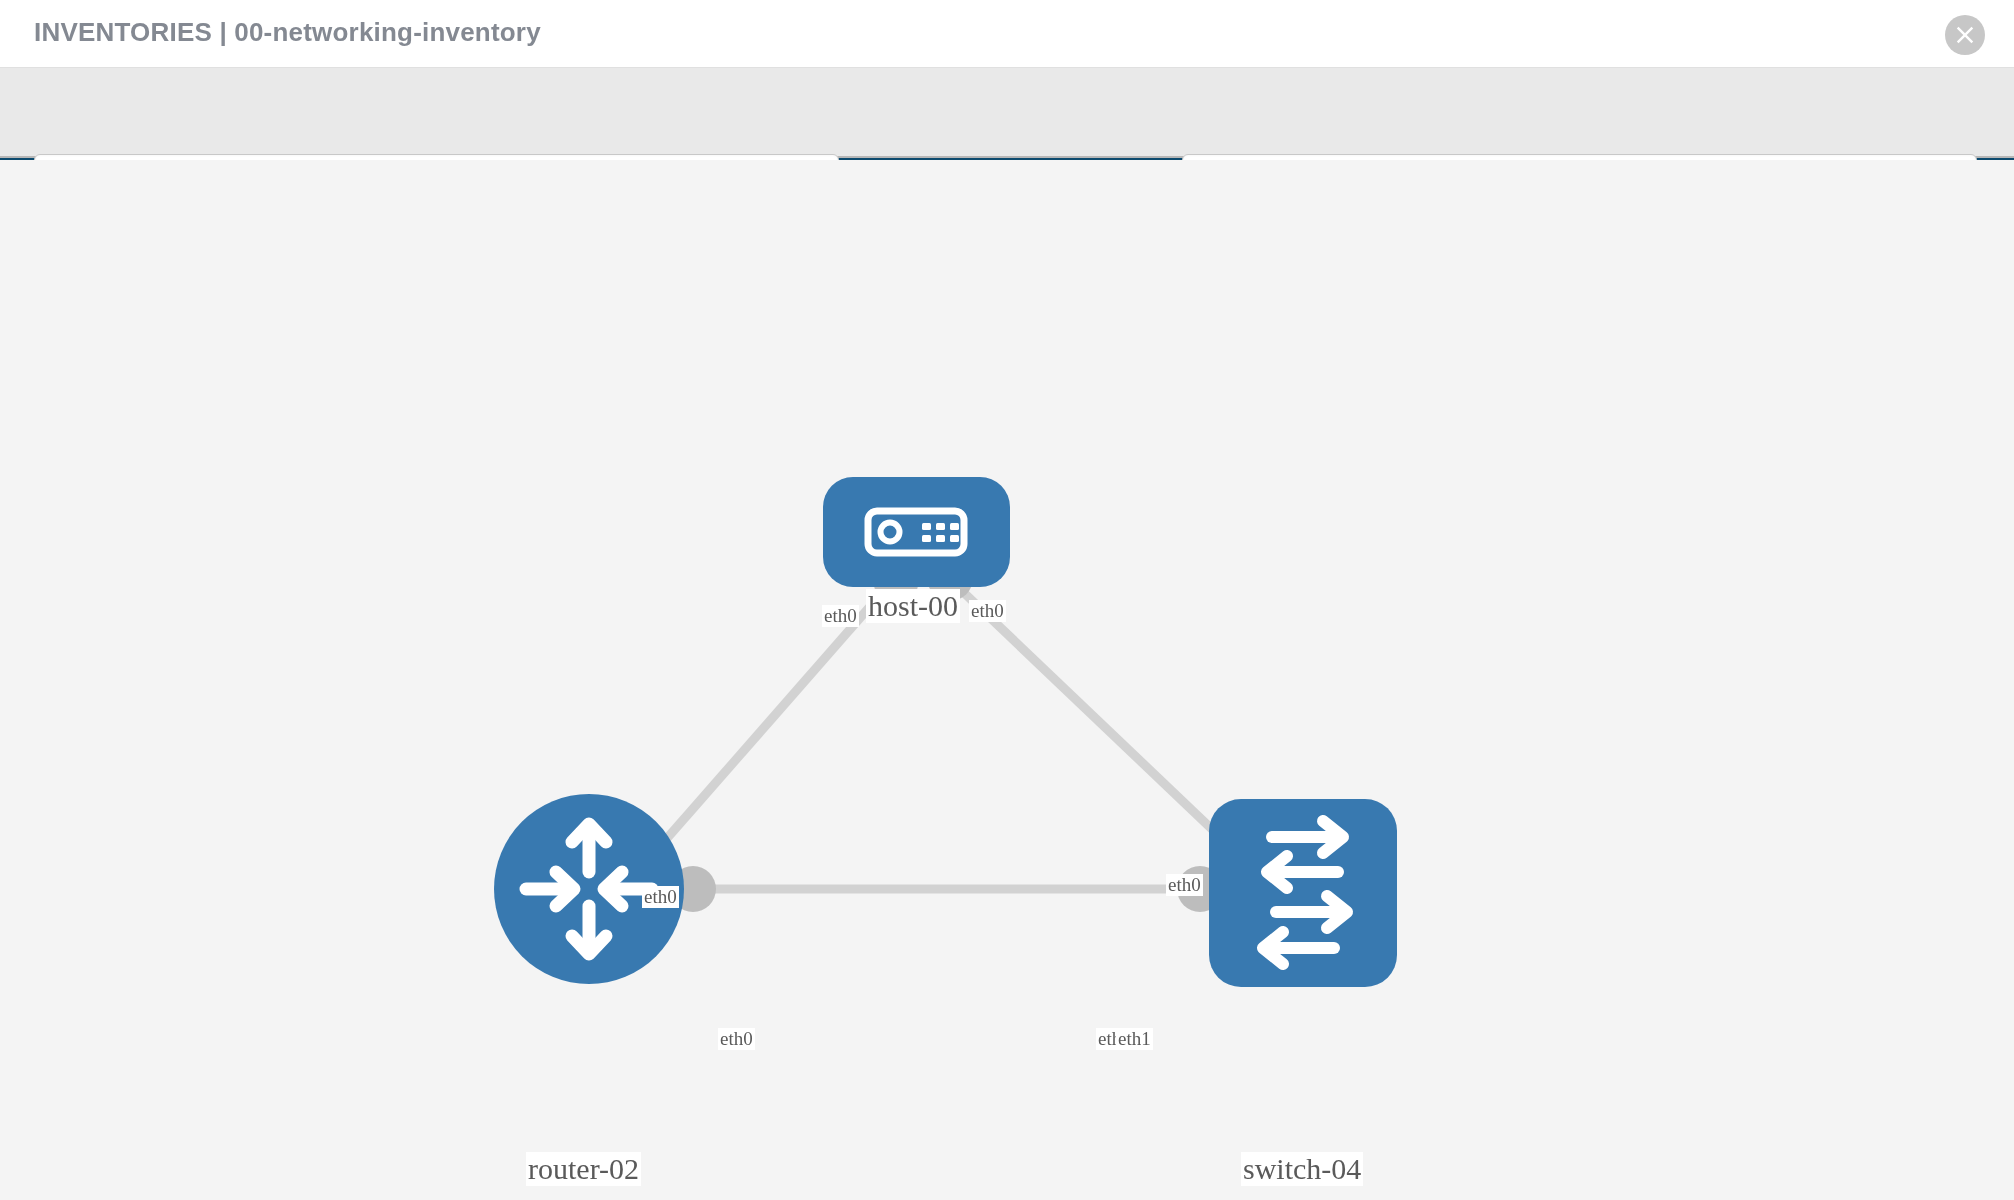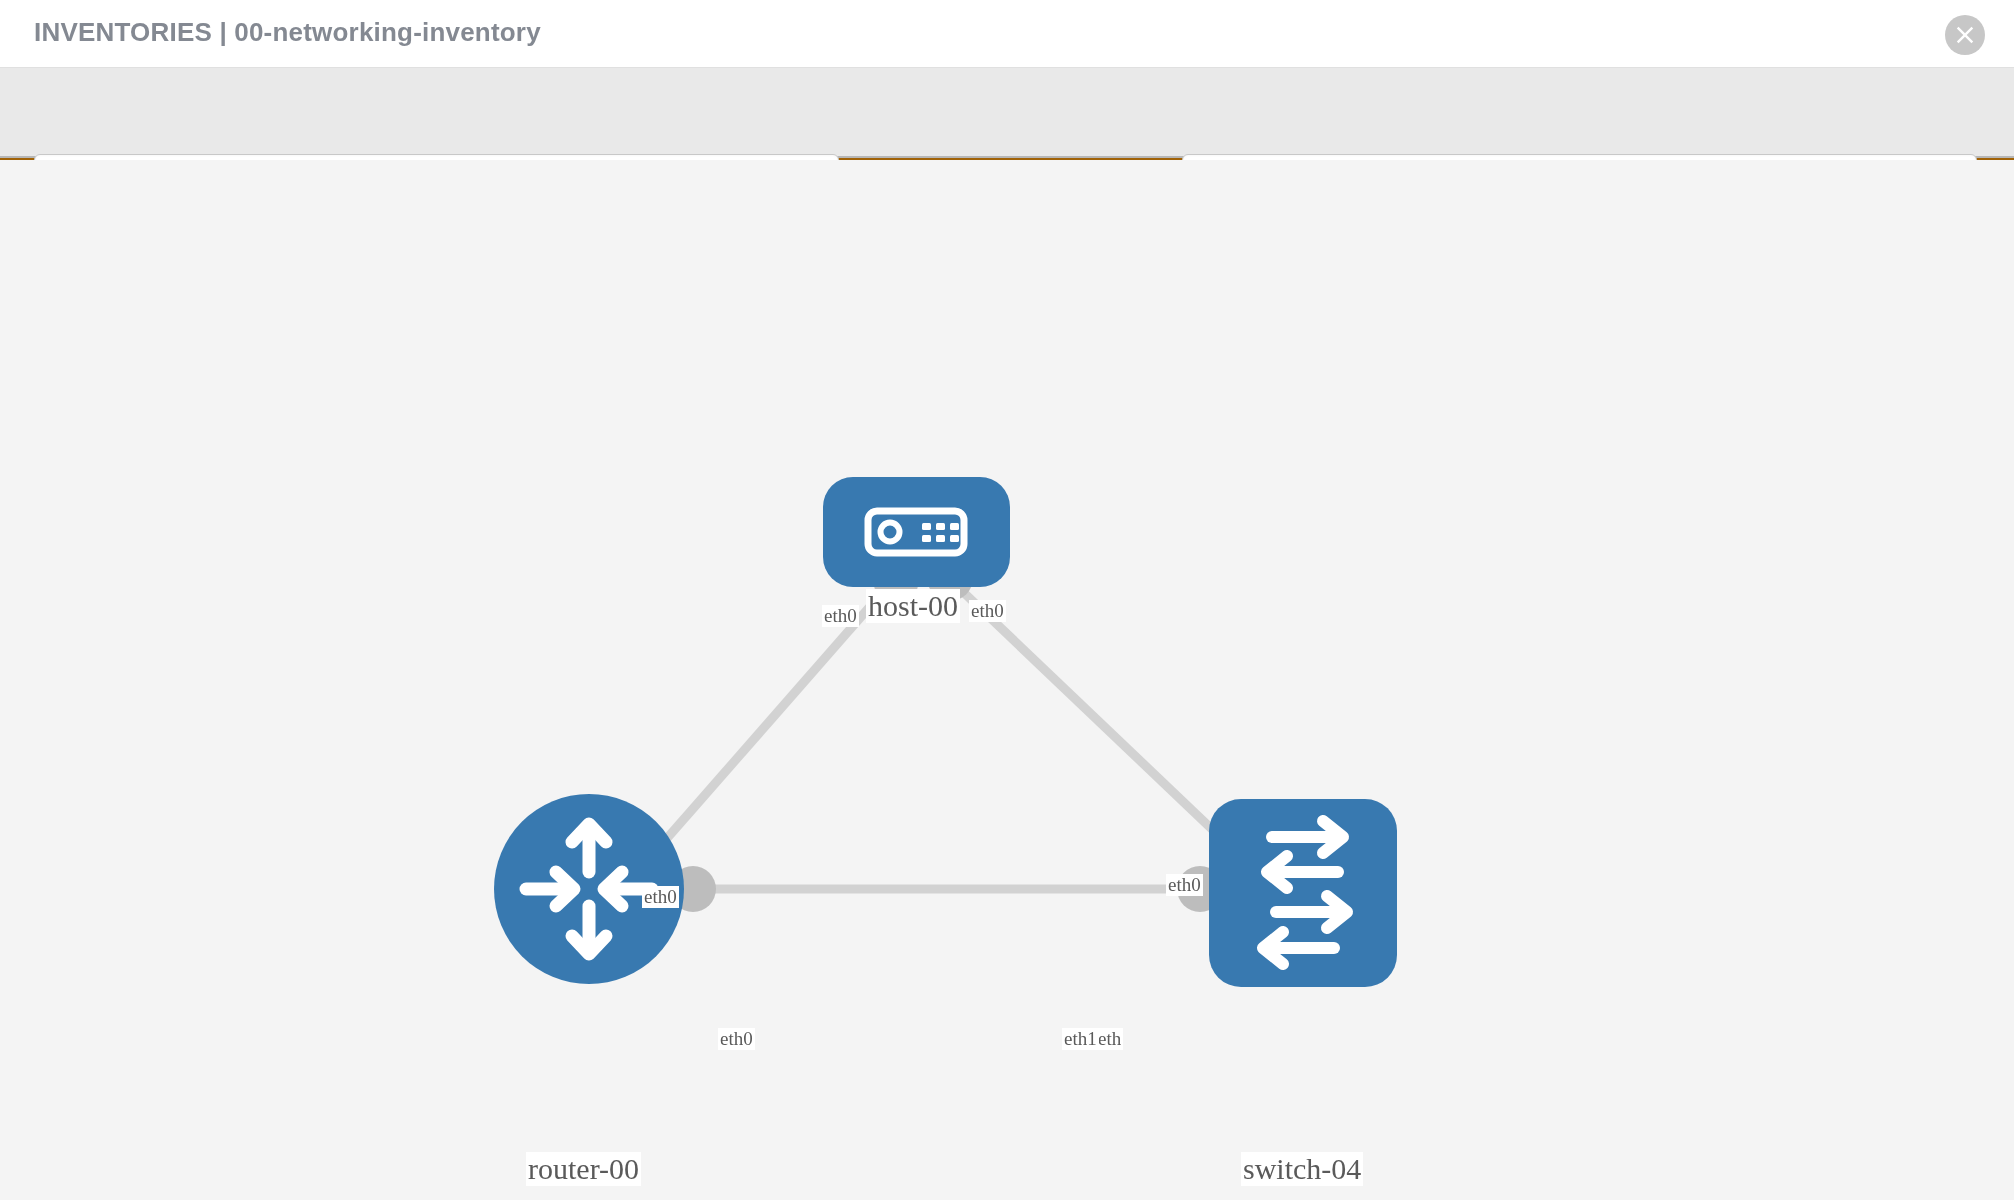"INVENTORIES | 00-networking-inventory" #app { background: #a16207 -> #0c4a6e }
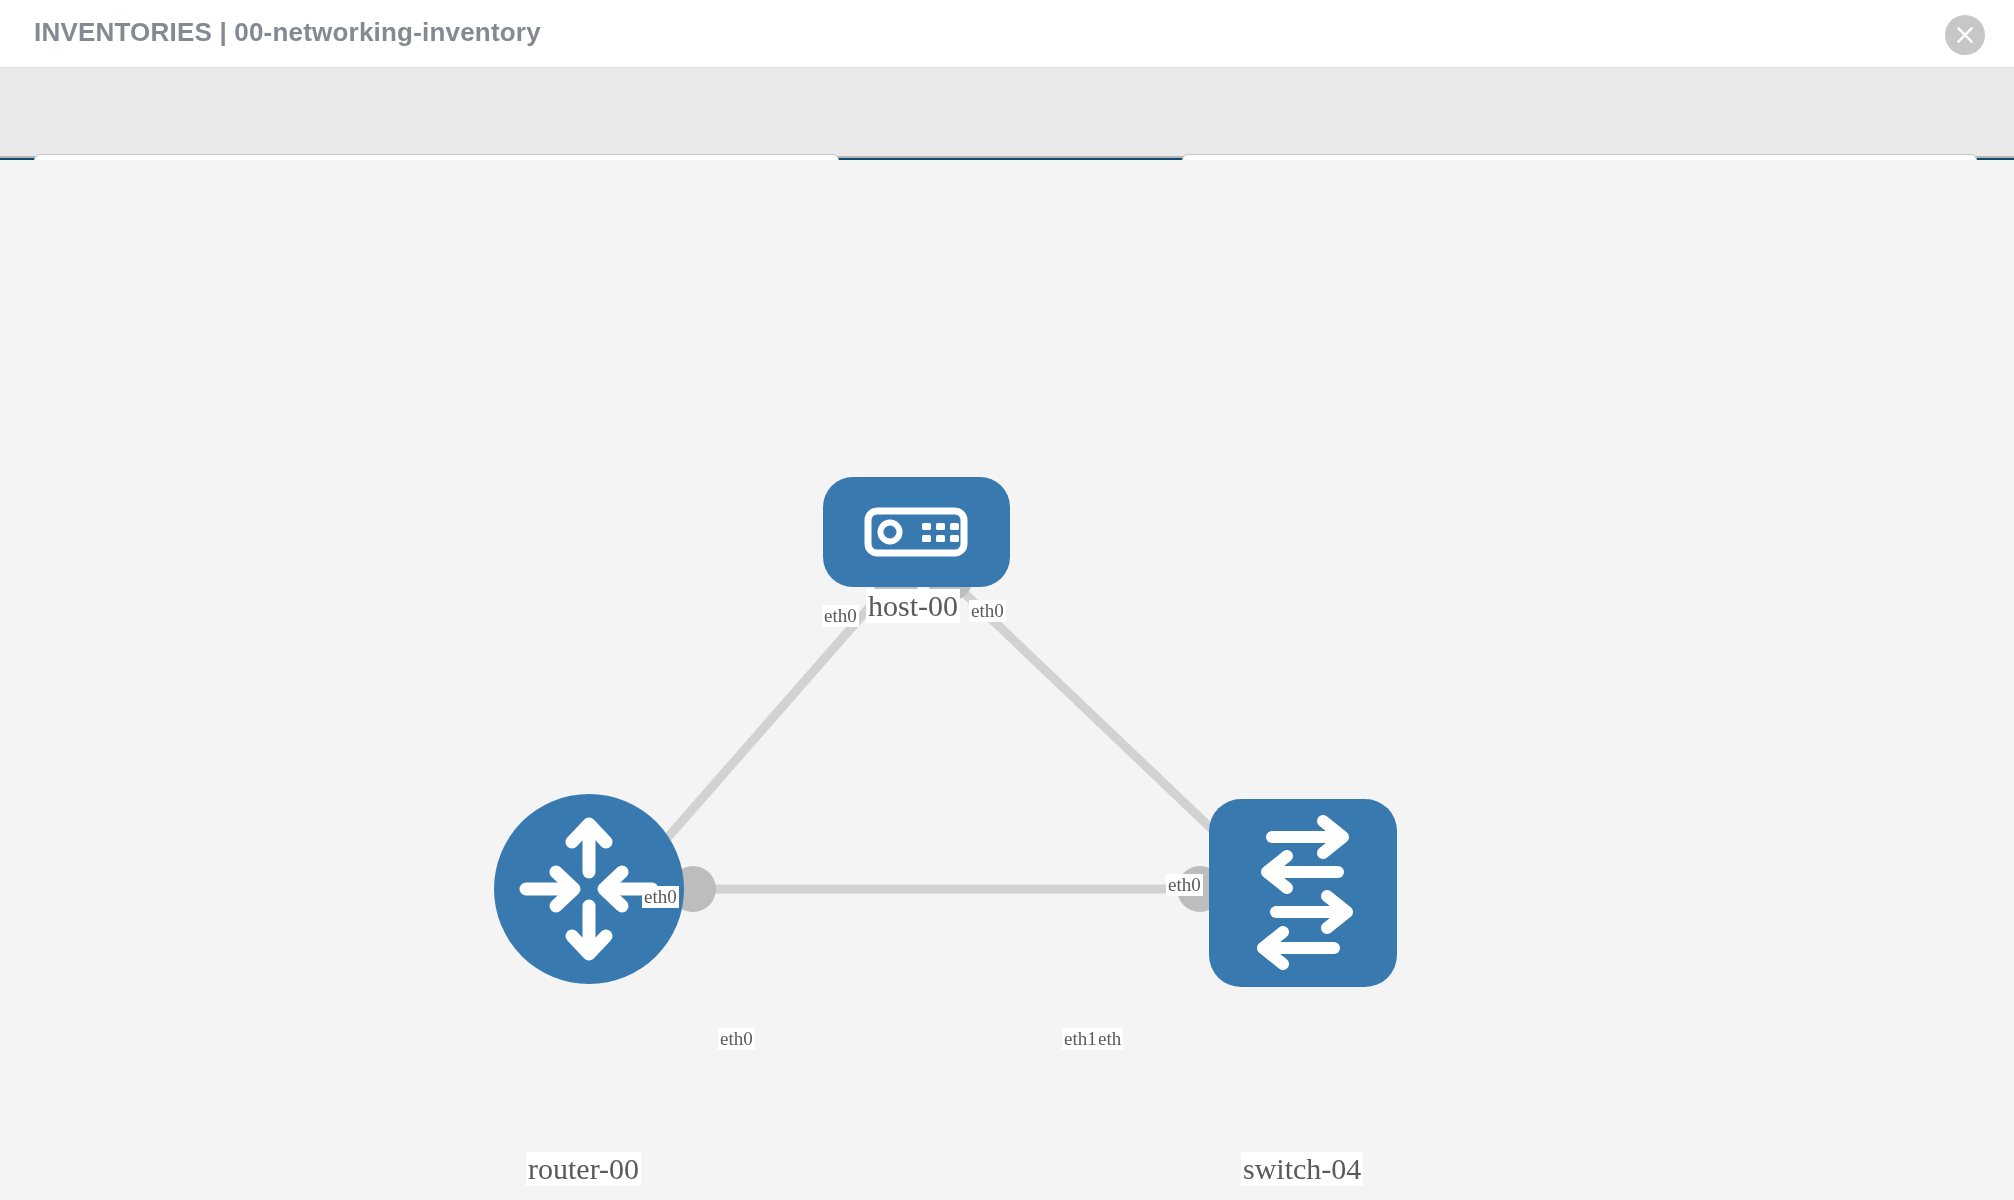"eth1" div.graph-label { left: 1062px -> 1116px }
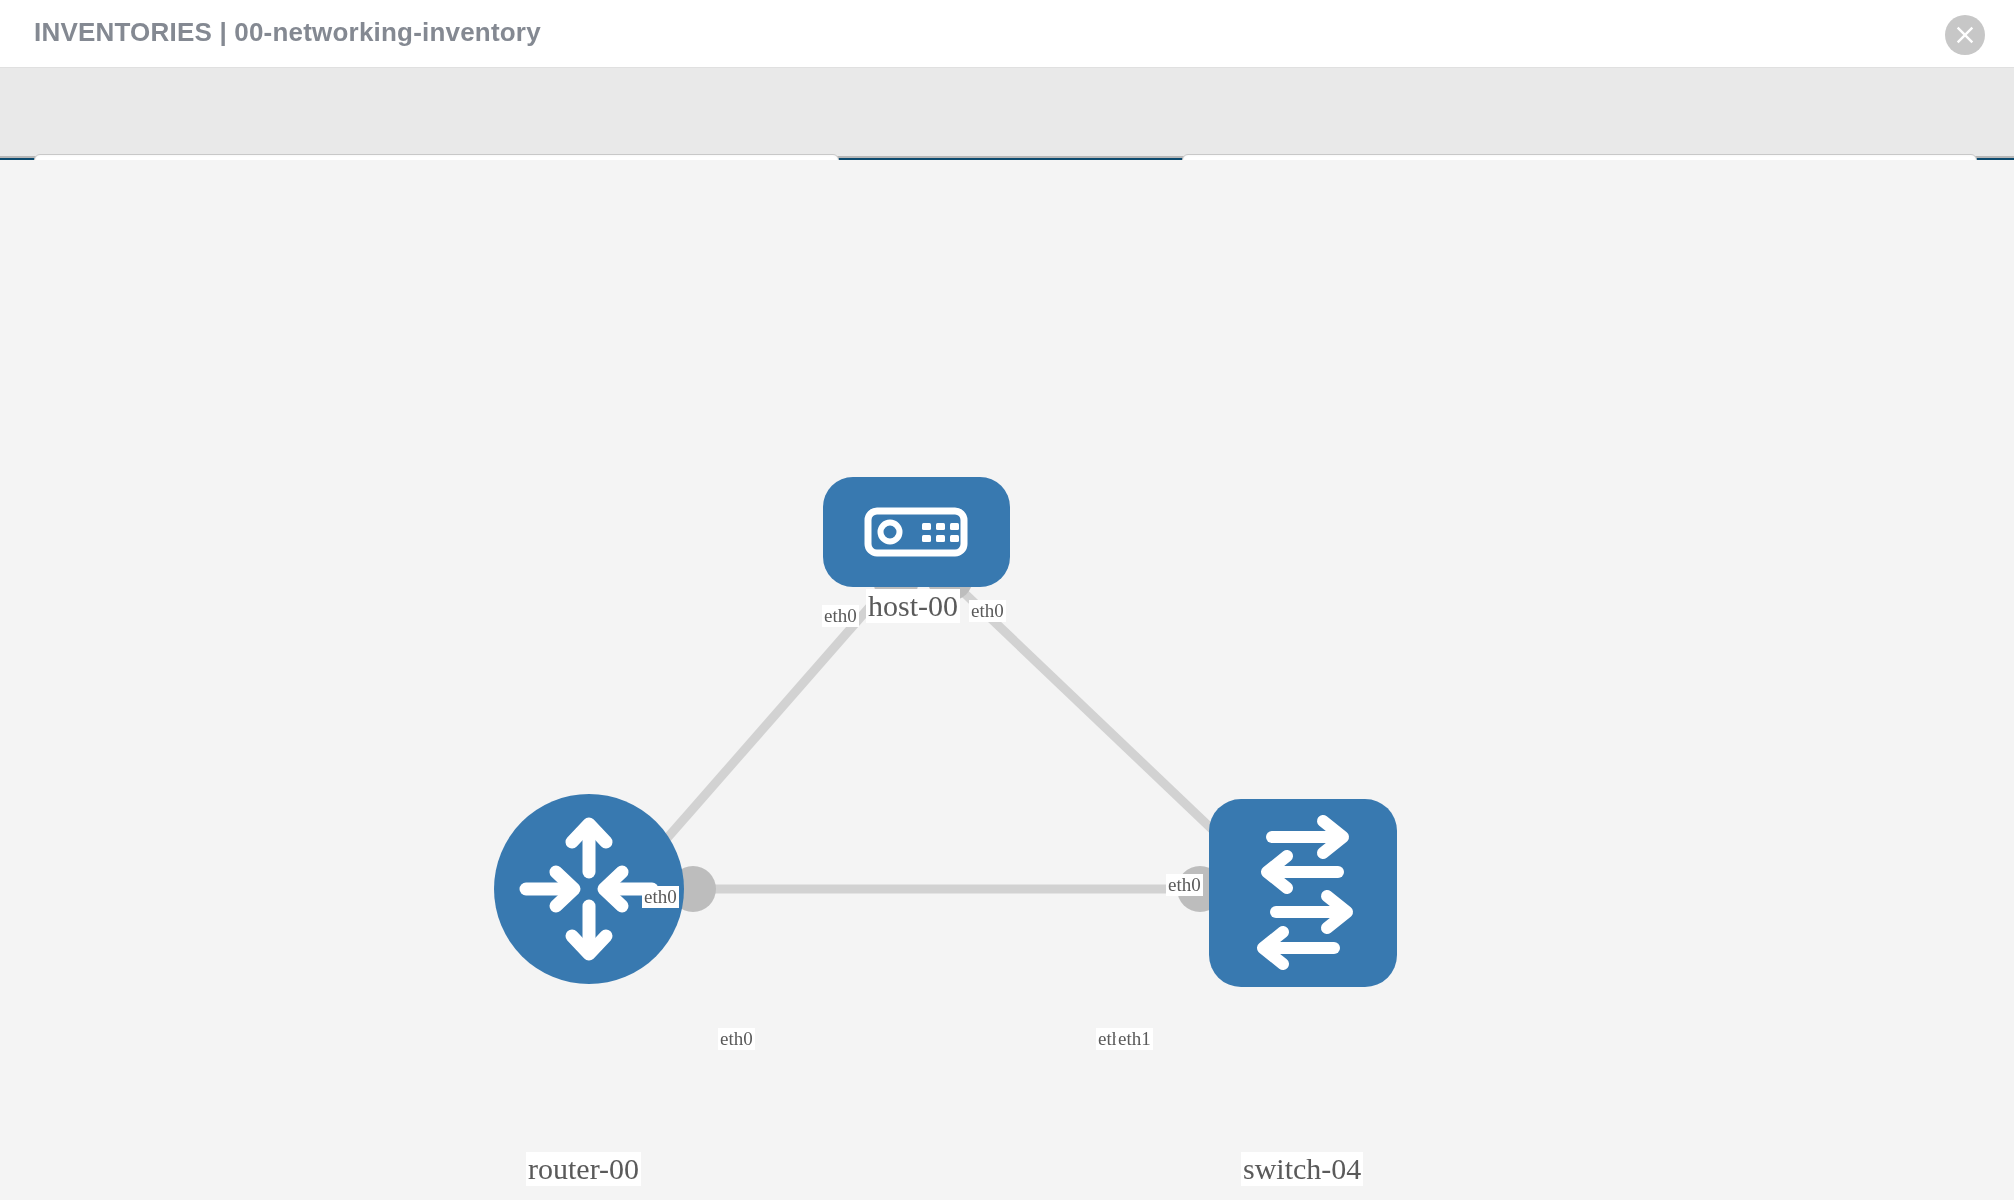"router-00" div.graph-label { text: router-00 -> router-02 }
